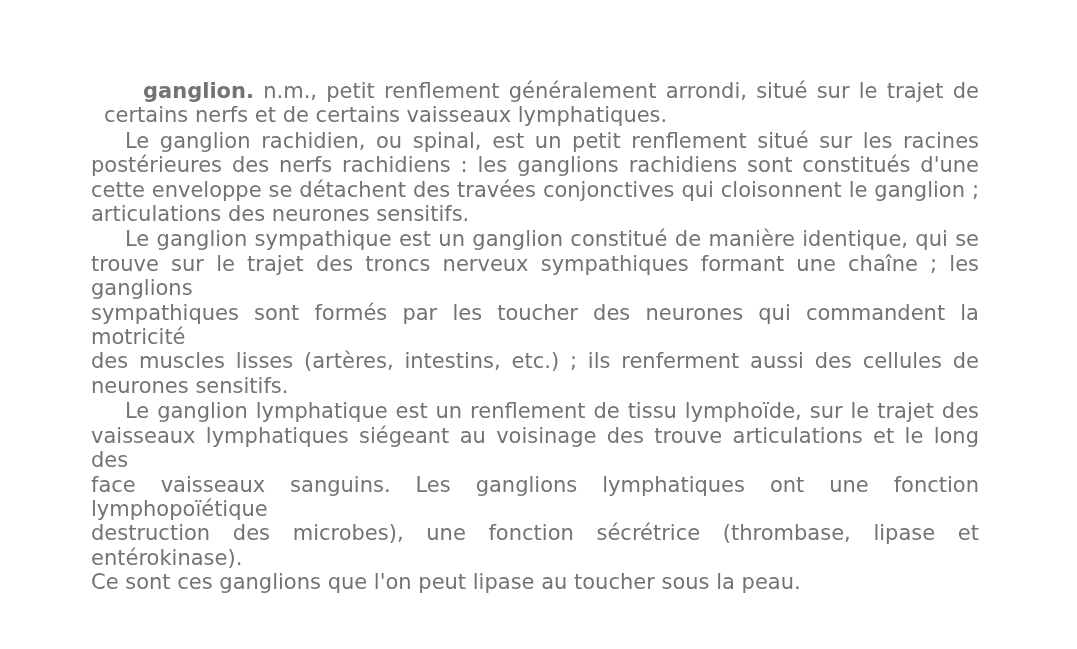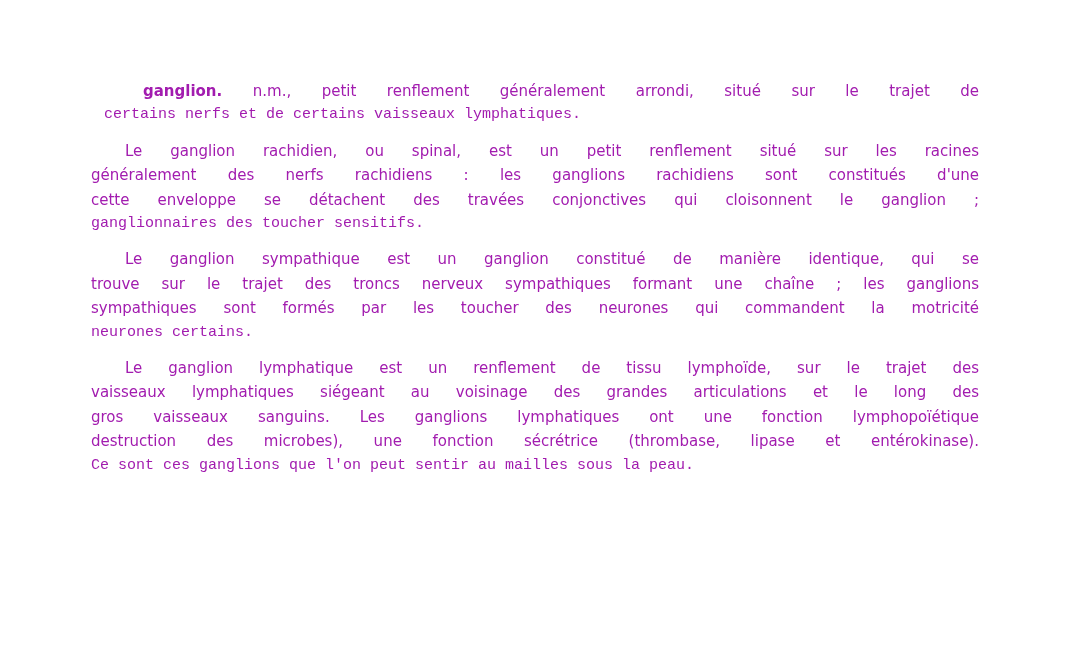"ganglion. n.m., petit renflement" .page { color: #a21caf -> #737373; font-size: 15px -> 21px }
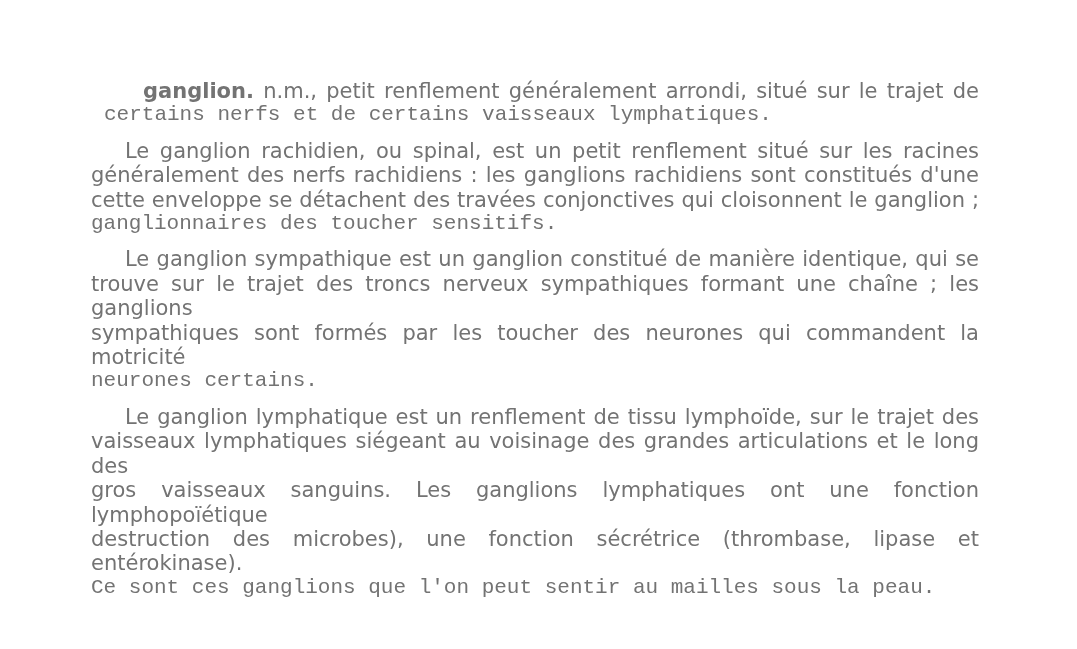"certains nerfs et de certains" .line.last { font-family: Liberation Mono, monospace -> none }
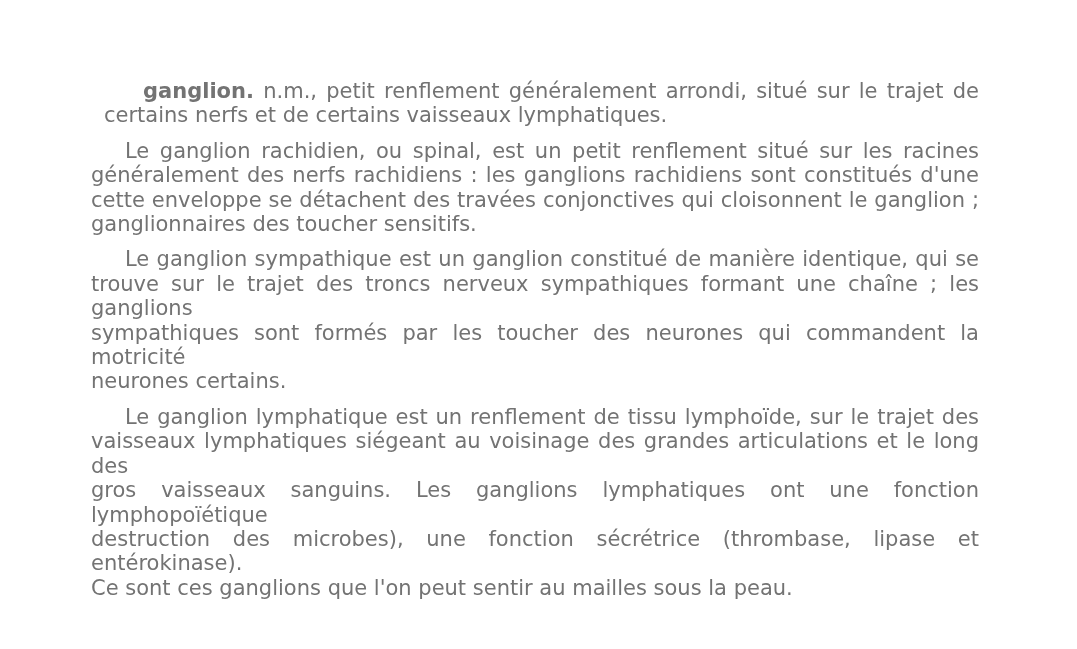"Le ganglion rachidien, ou spinal," .para + .para { margin-top: 11px -> 1px }
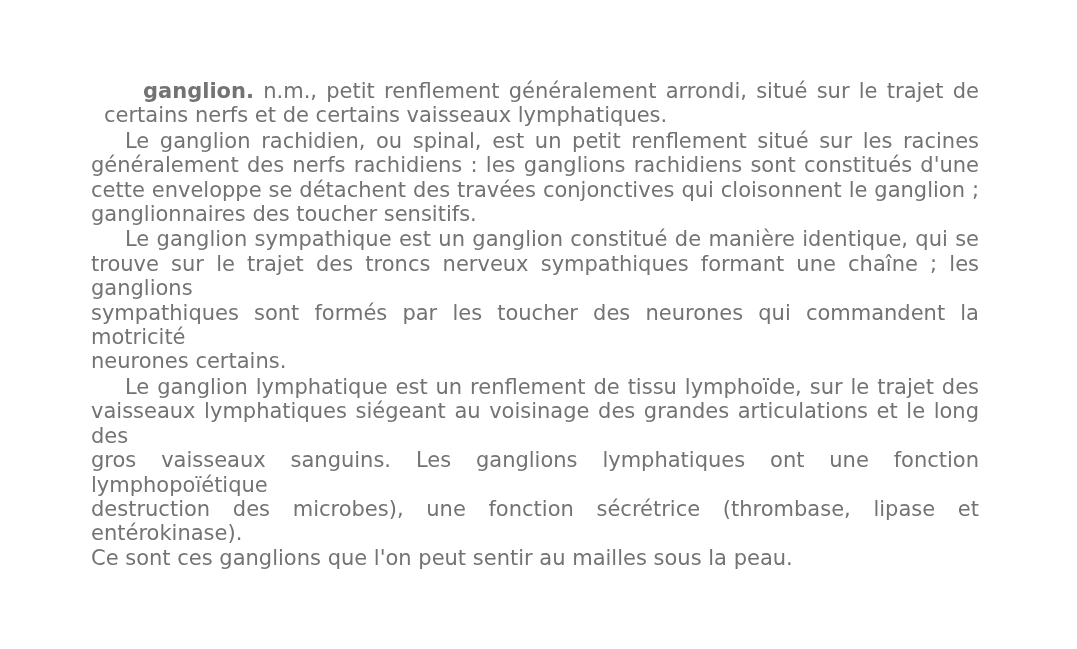"généralement des nerfs rachidiens :" div.line { text: généralement -> postérieures }
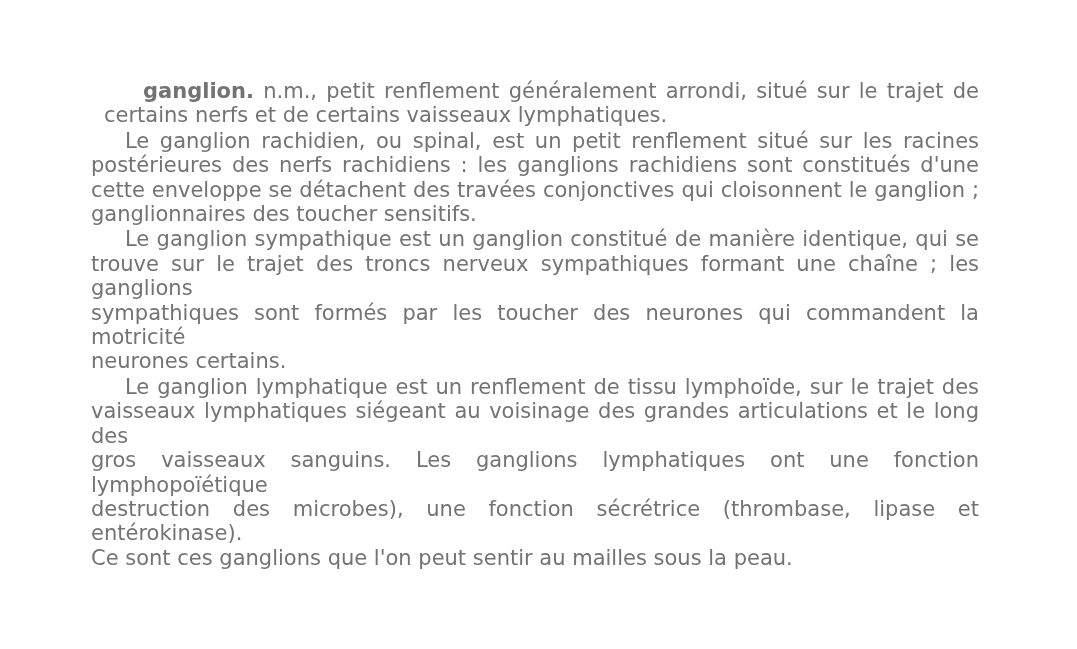"ganglionnaires des toucher sensitifs." div.line { text: ganglionnaires des toucher -> articulations des neurones }
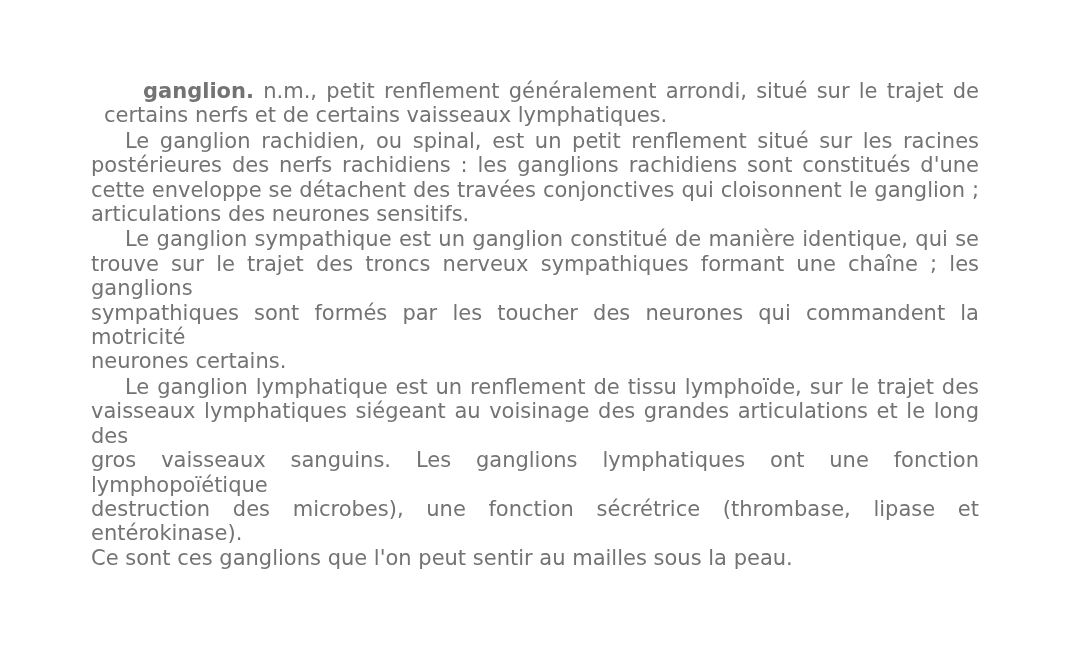"des muscles lisses (artères, intestins," div.line { html: none -> <div>des muscles lisses (artères, intestins, etc.) ; ils renferment aussi des cellules de</div> }
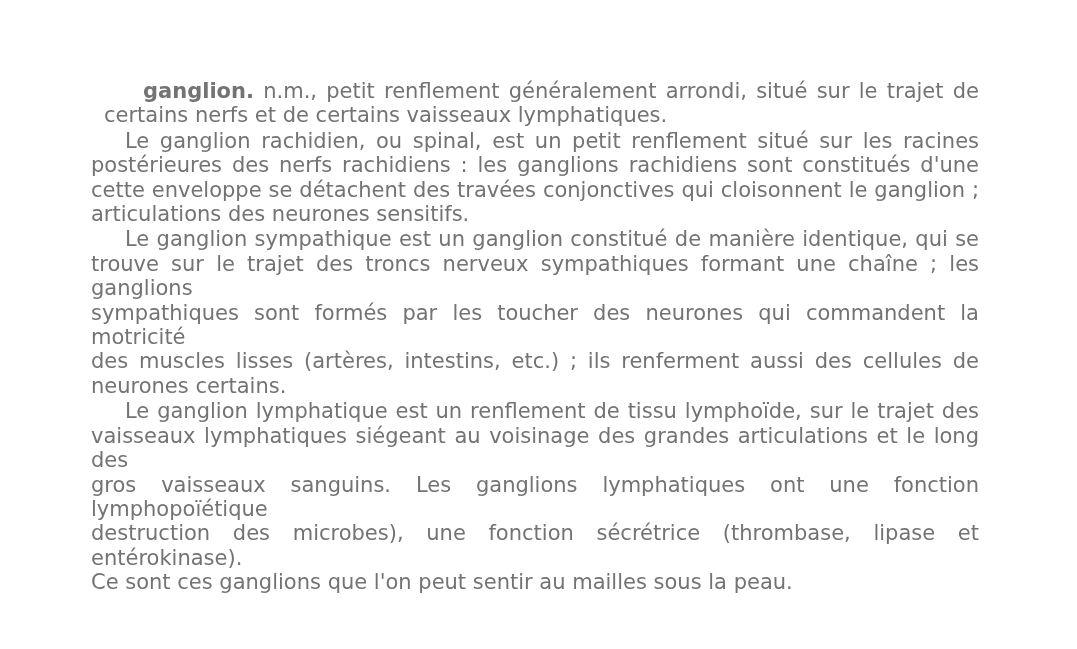"neurones certains." div.line { text: certains -> sensitifs }
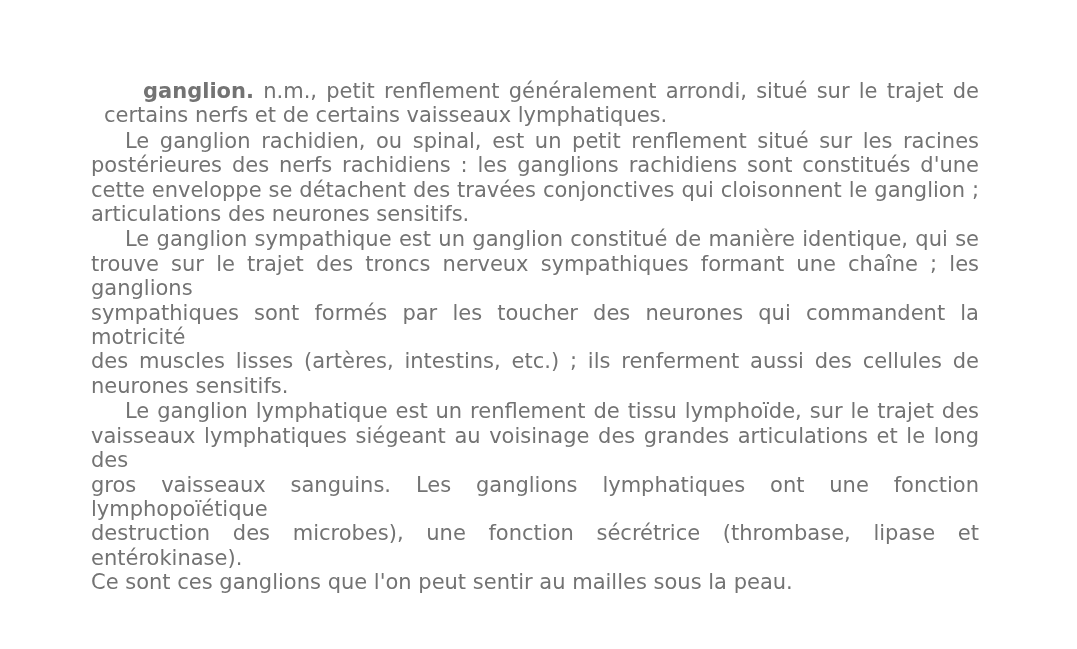"vaisseaux lymphatiques siégeant au" div.line { text: grandes -> trouve }
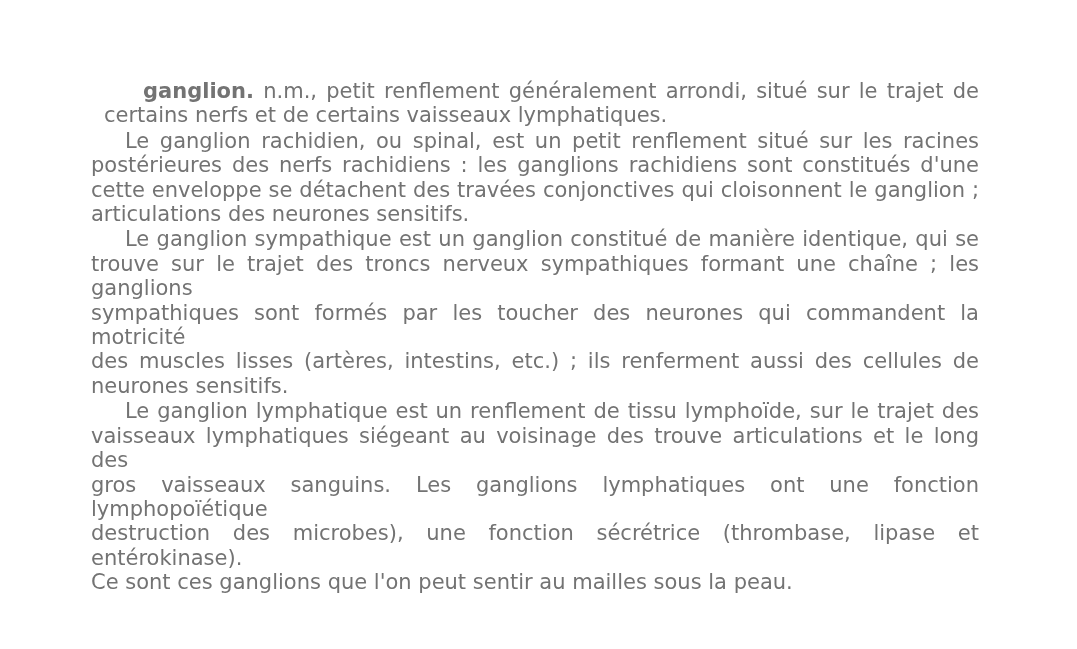"gros vaisseaux sanguins. Les ganglions" div.line { text: gros -> face }
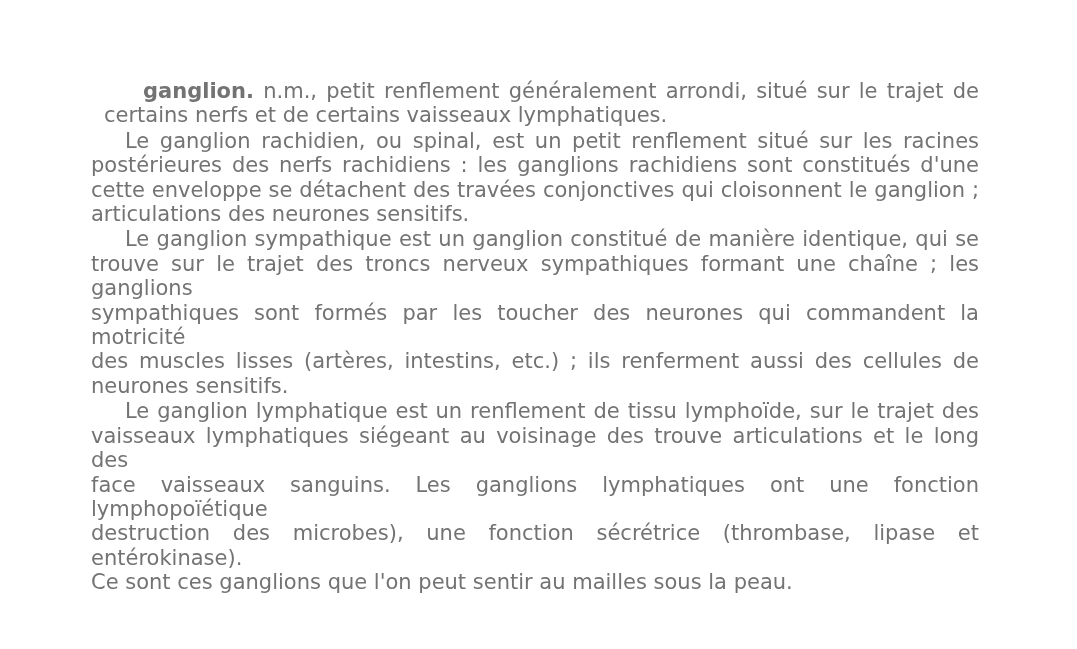"Ce sont ces ganglions que" div.line { text: sentir au mailles -> lipase au toucher }
